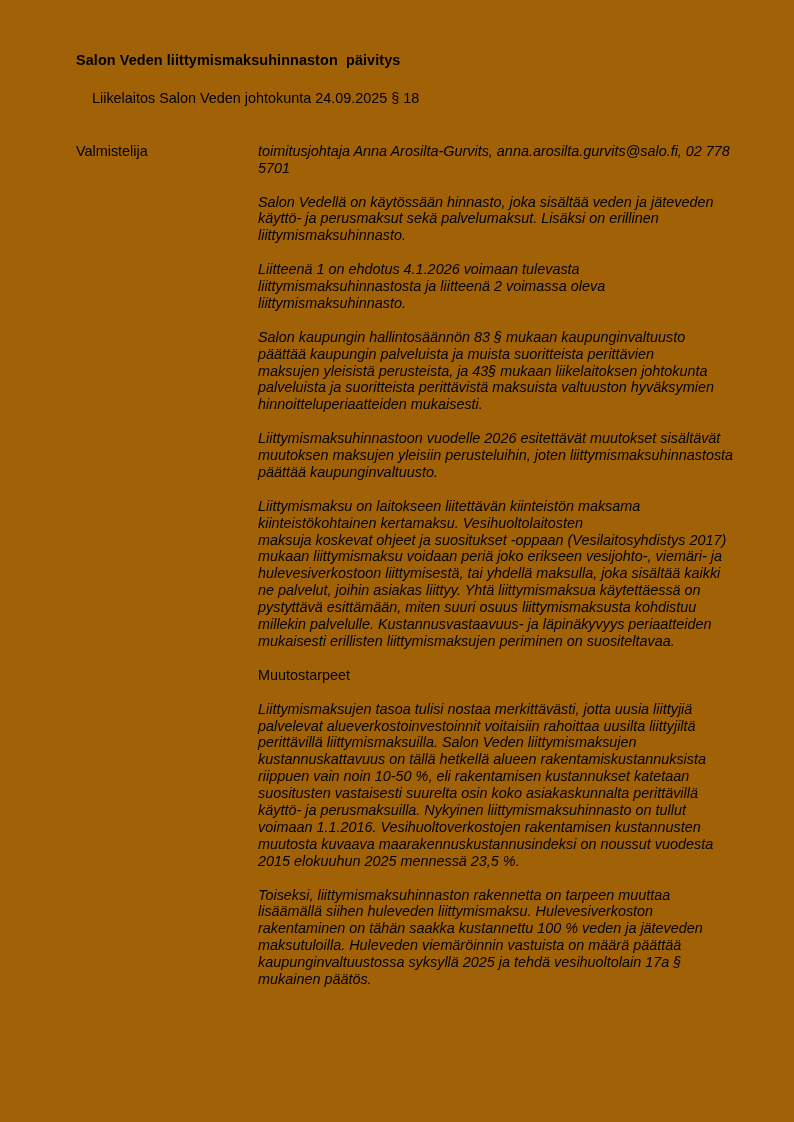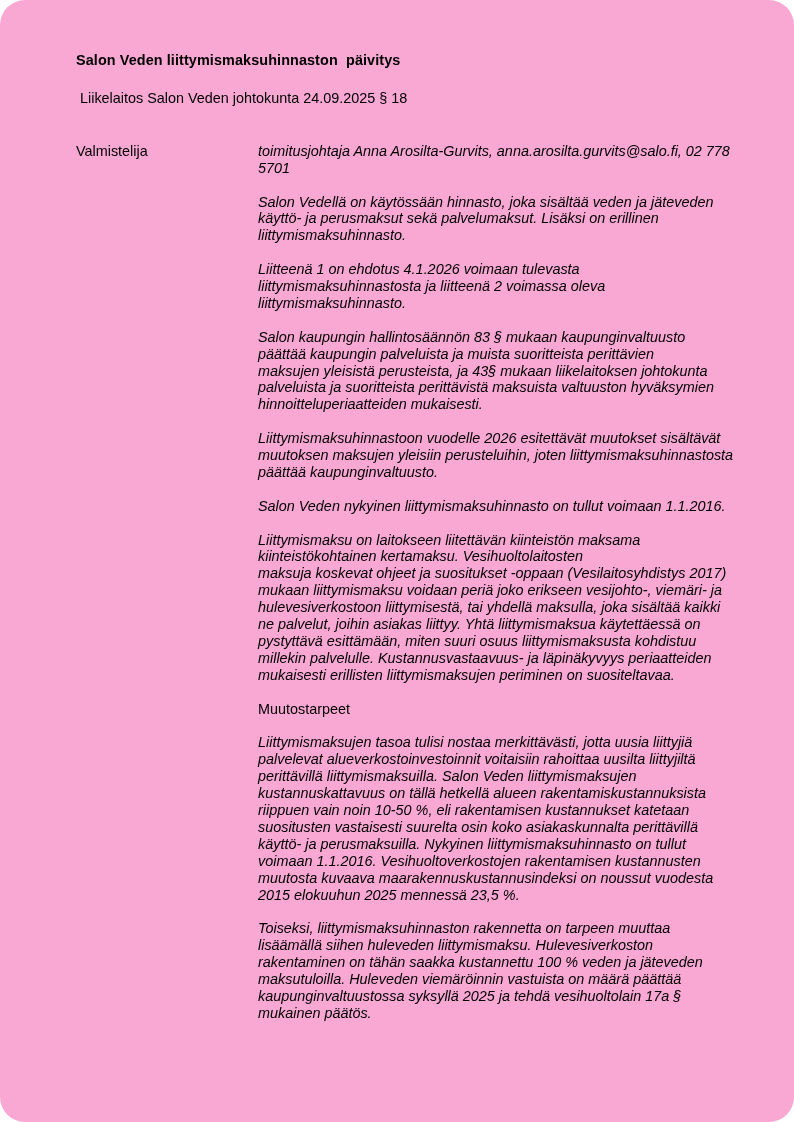"Salon Veden liittymismaksuhinnaston" .page { background: #f9a8d4 -> #a16207; border-radius: 25px -> none }
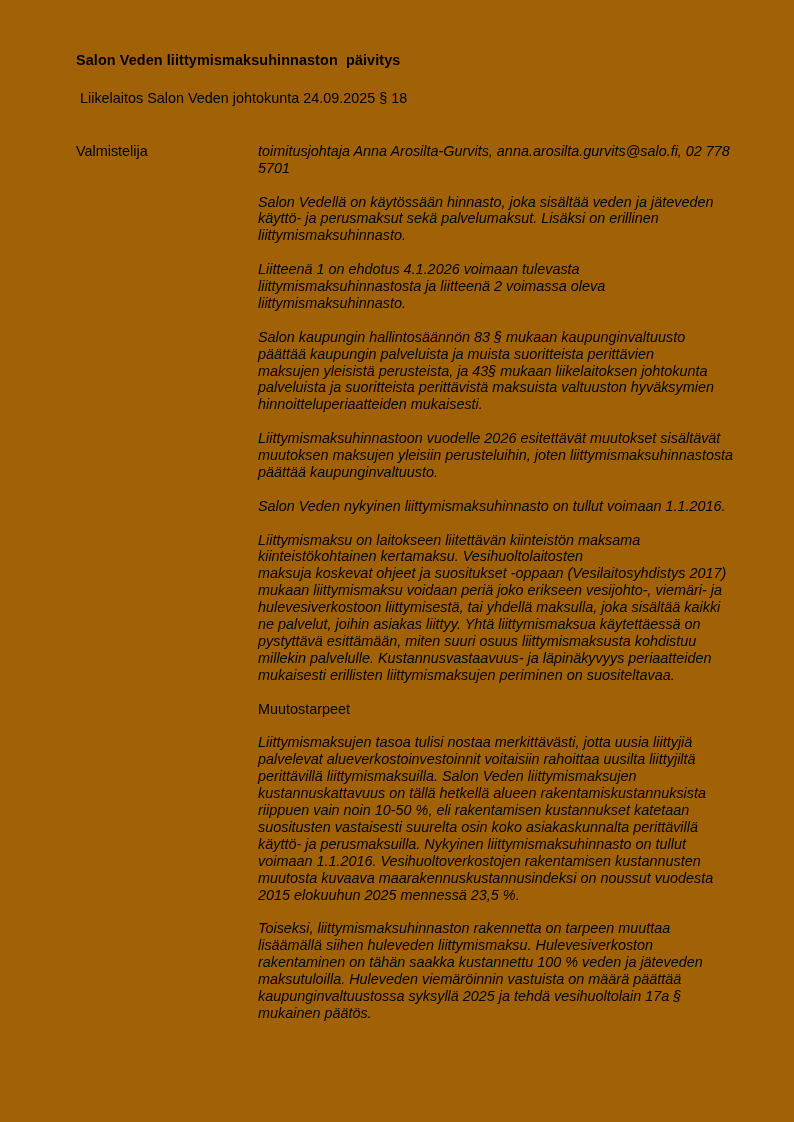"Liikelaitos Salon Veden johtokunta" .doc-subtitle { margin: 0 0 36px 4px -> 0 0 36px 16px }
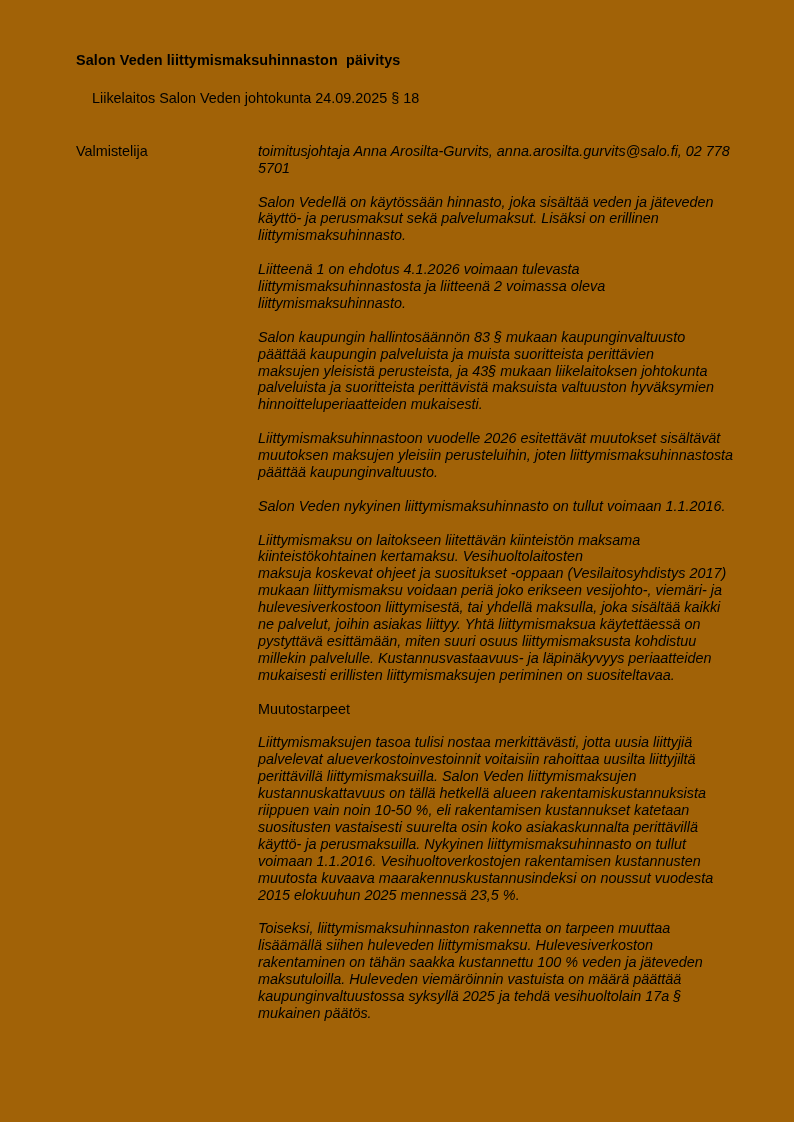"Salon Veden nykyinen" div.paragraph { html: <div>Salon Veden nykyinen liittymismaksuhinnasto on tullut voimaan 1.1.2016.</div> -> none }
